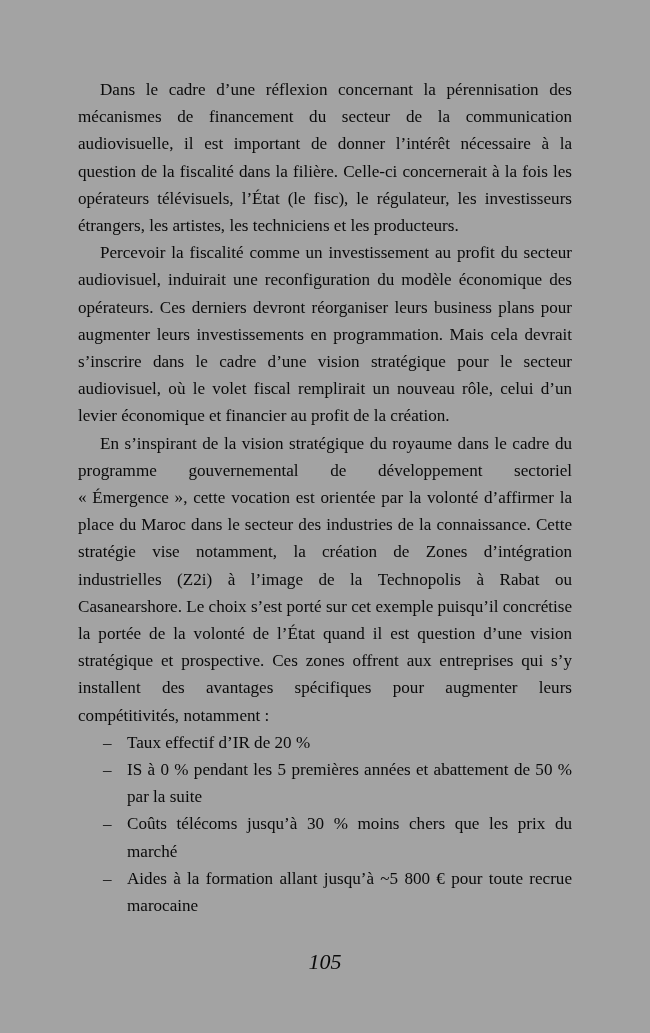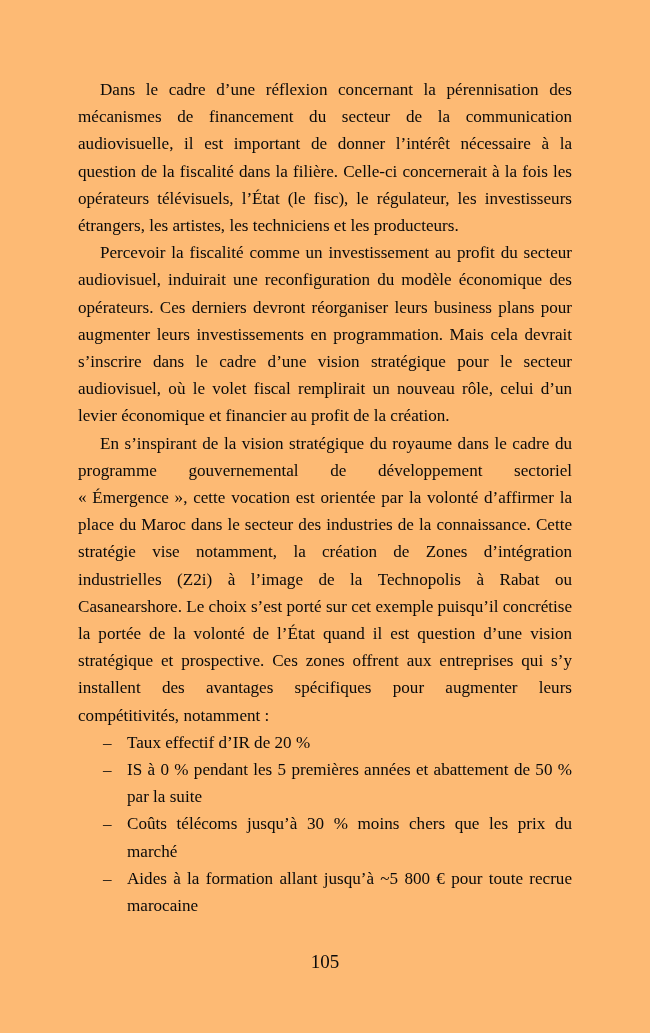"Dans le cadre d’une réflexion" .page { background: #fdba74 -> #a3a3a3 }
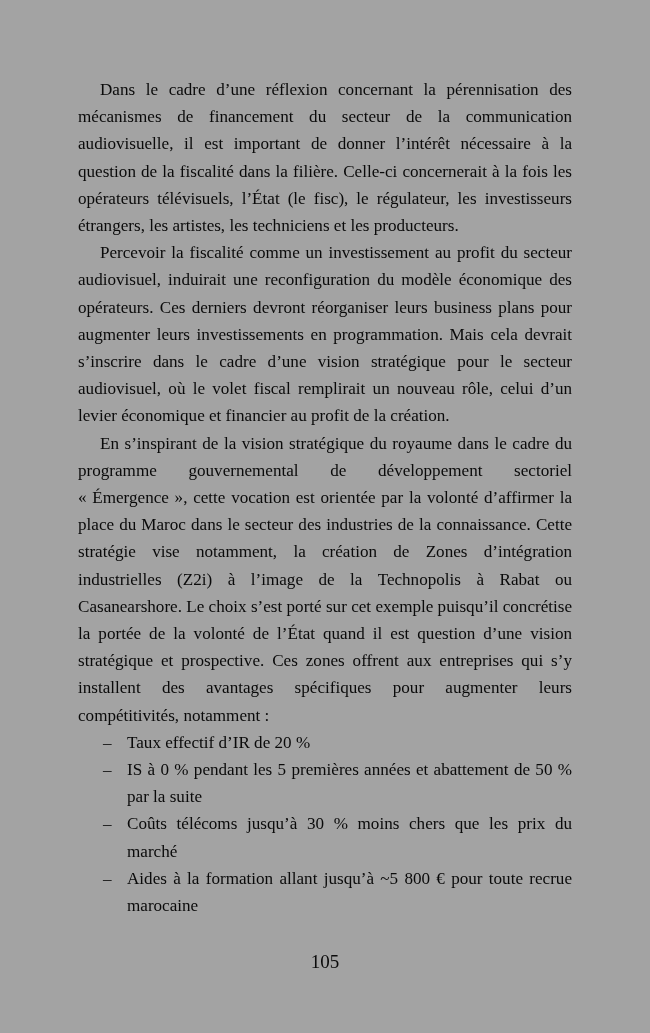"105" .page-number { font-size: 19px -> 22px; font-style: none -> italic }
